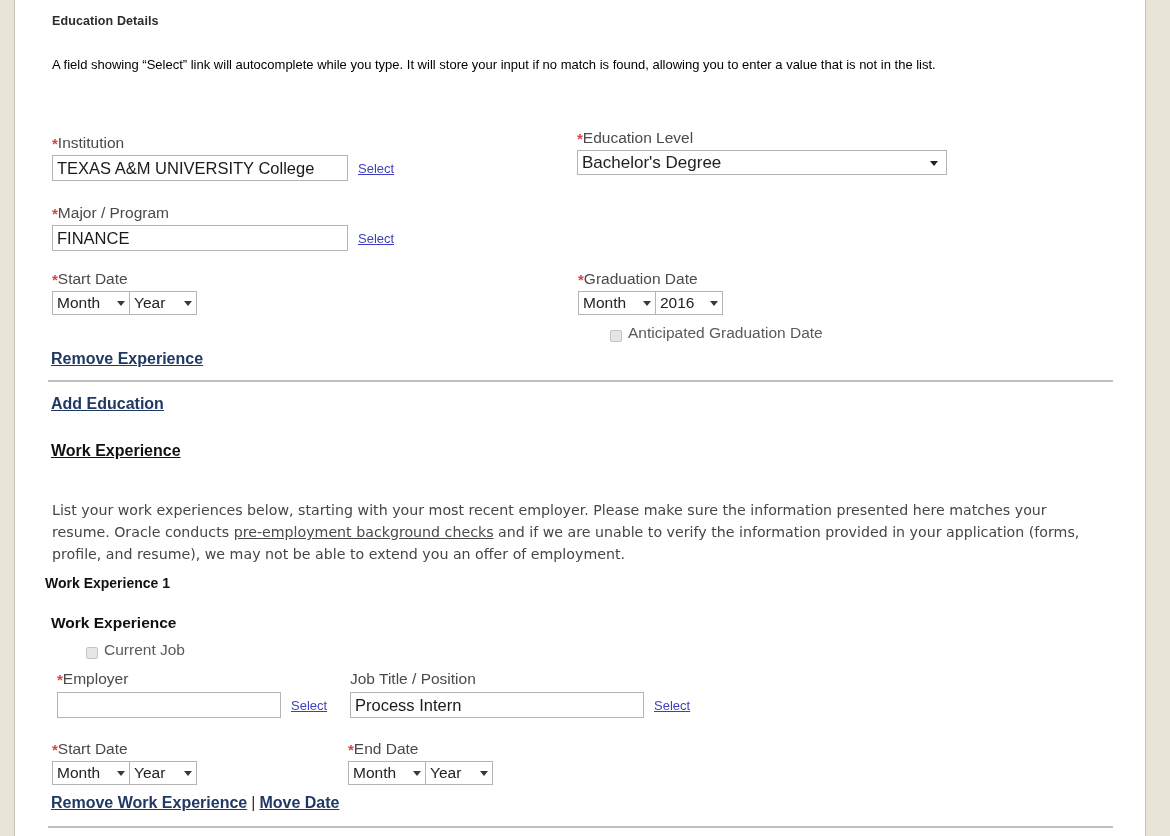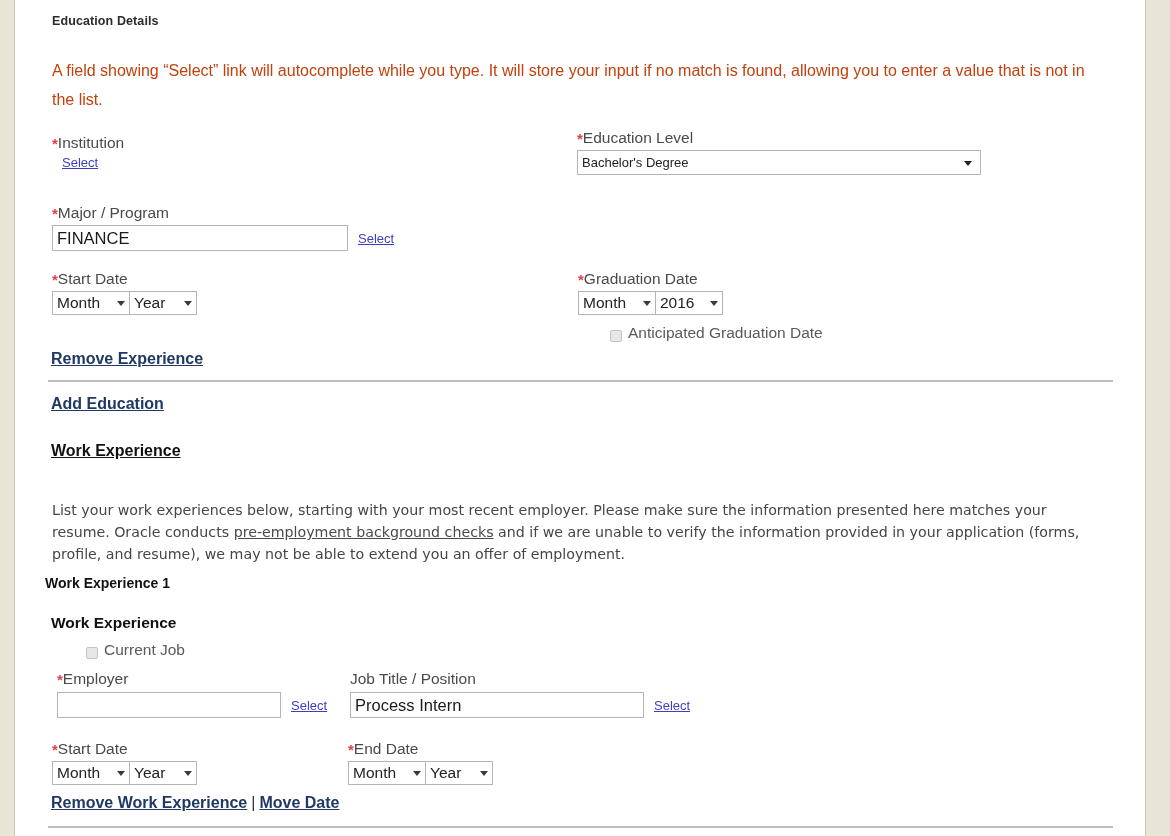"A field showing “Select” link" .intro-text { color: #c2410c -> #000000; font-size: 16px -> 13px; line-height: 29px -> 17px }
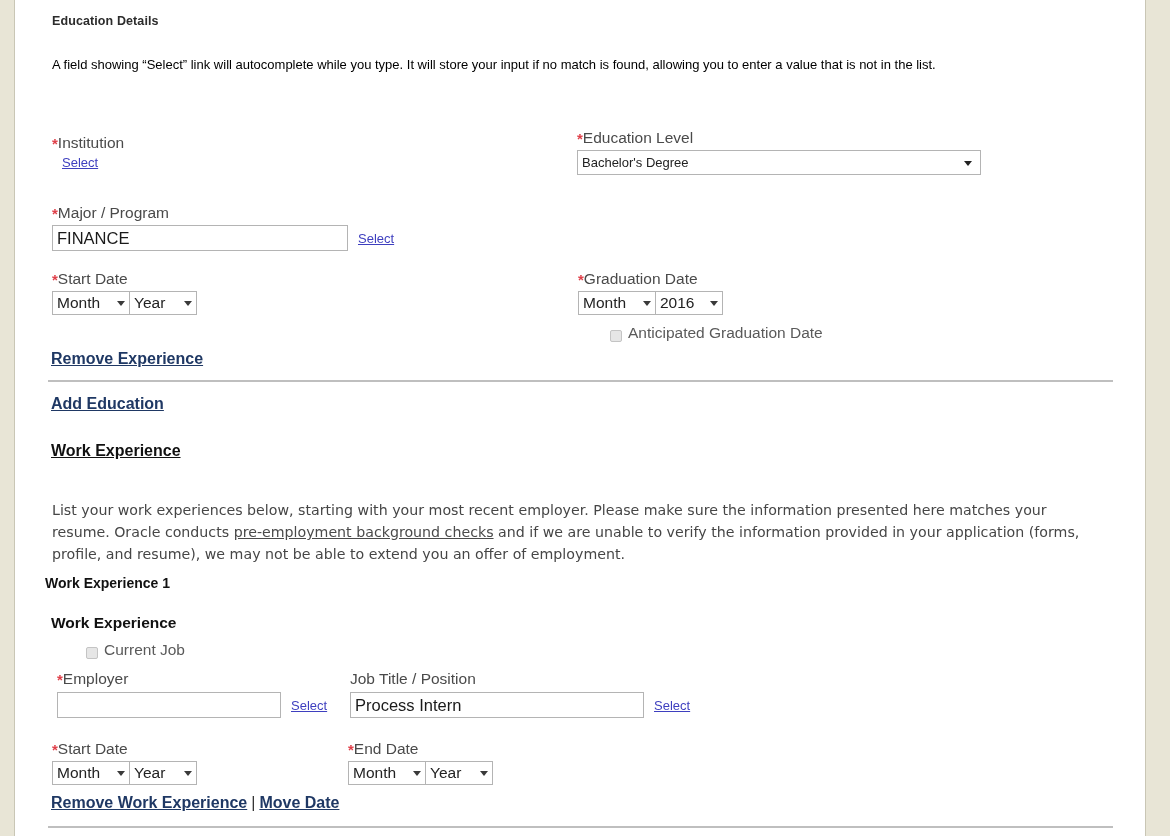"TEXAS A&M UNIVERSITY College" input.txt { html: none -> <input> }
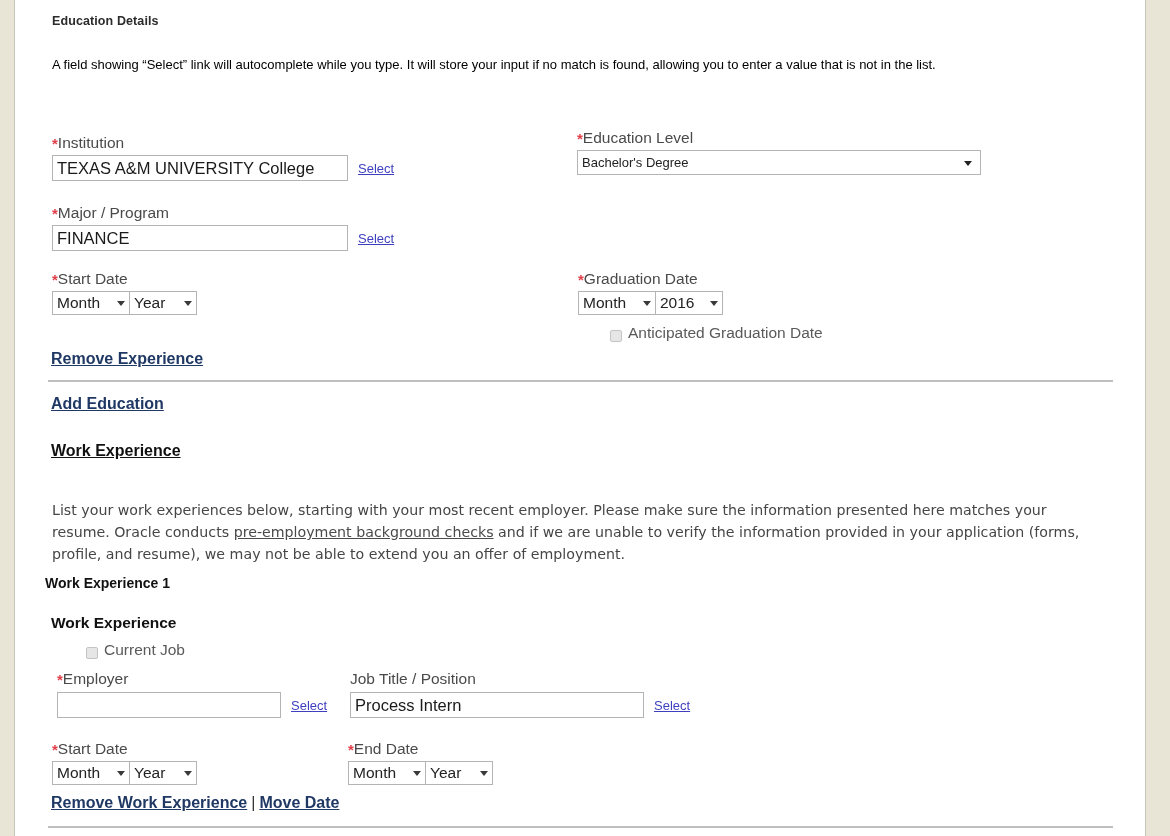"Bachelor's Degree" .sel.wide { font-size: 13px -> 17px; width: 404px -> 370px }
